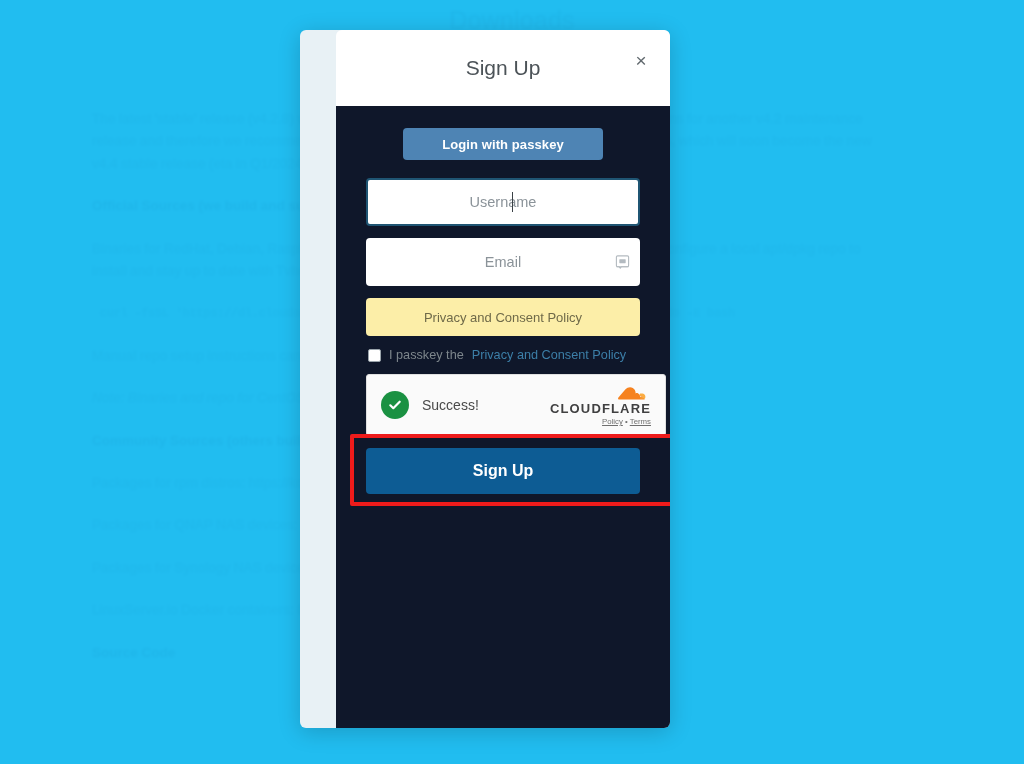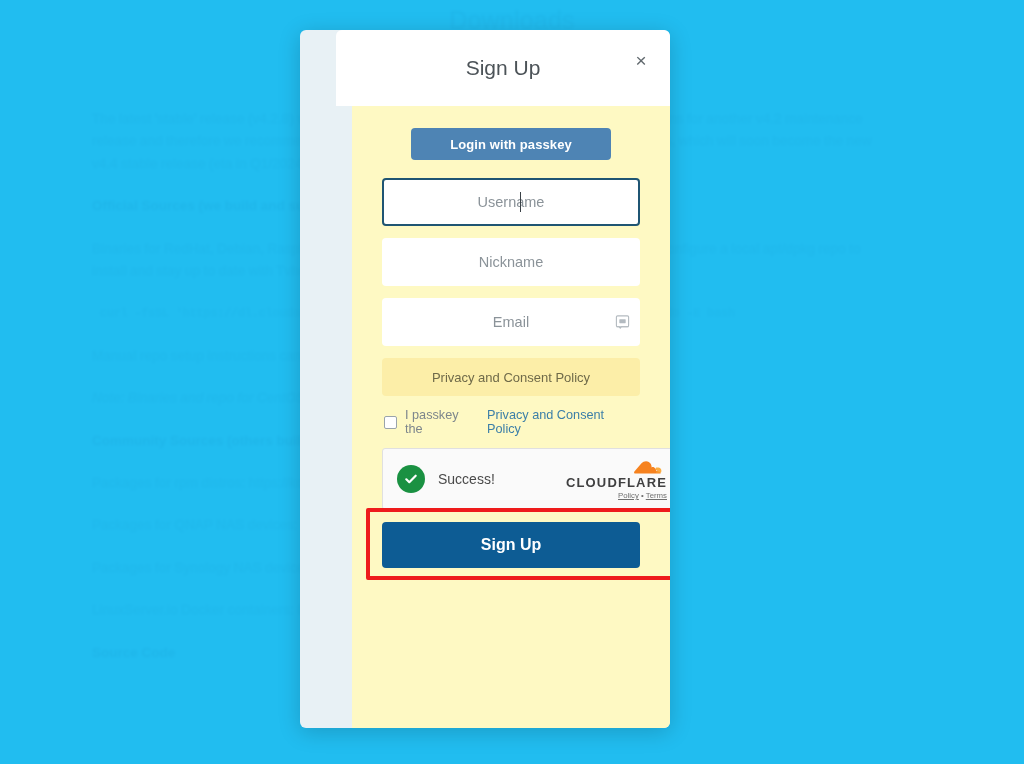"Login with passkey" .modal-body { background: #fef9c3 -> #0f172a; margin-left: 16px -> none }
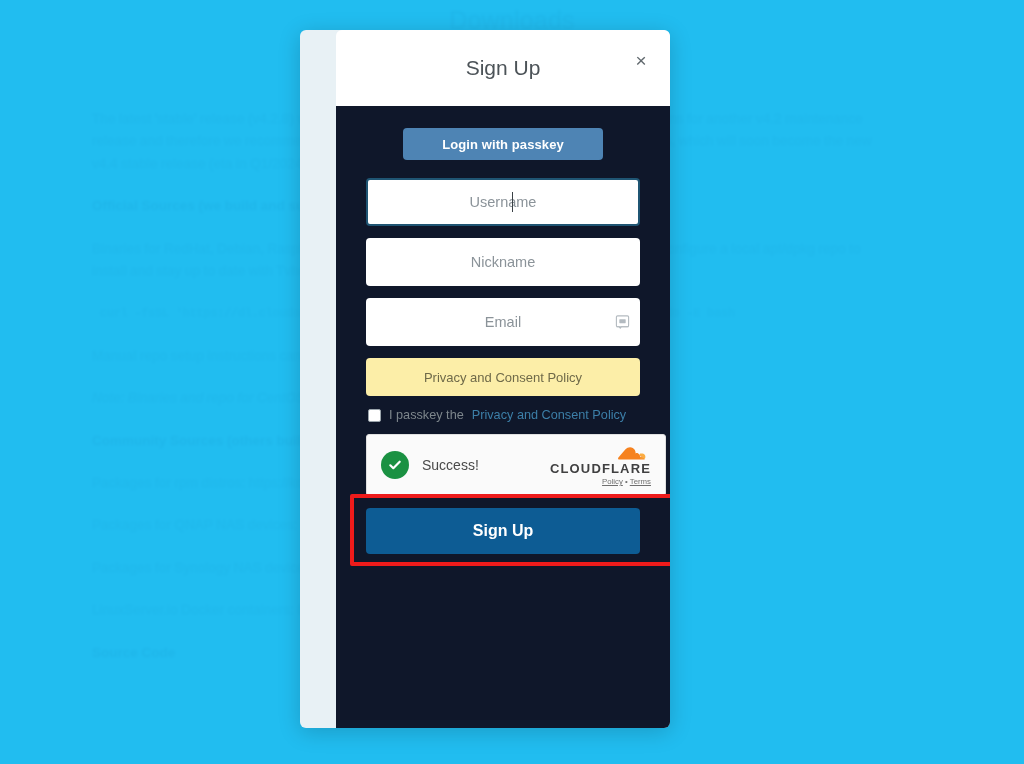"Nickname" div.field-wrap { html: <div> <input> </div> -> none }
